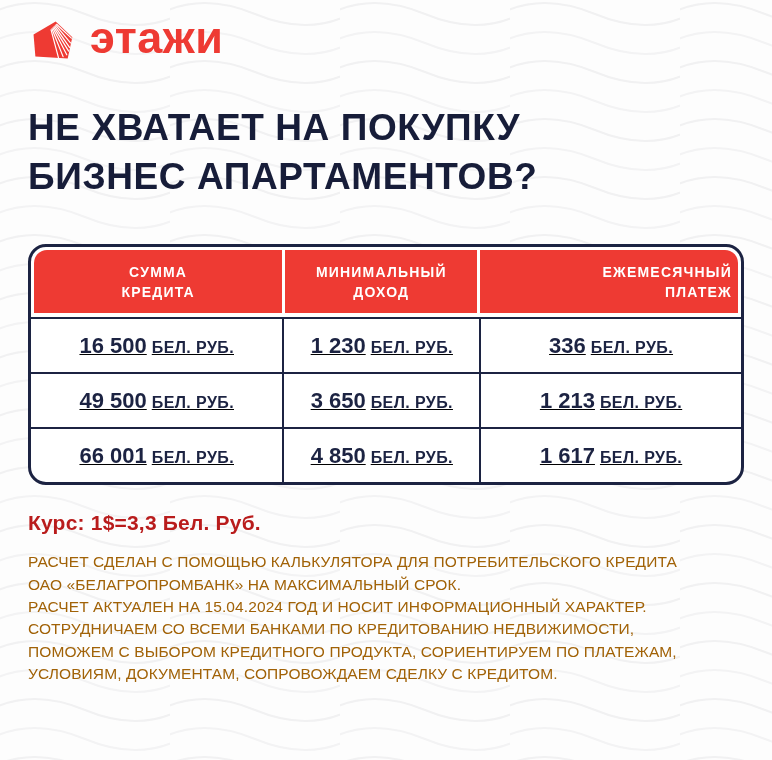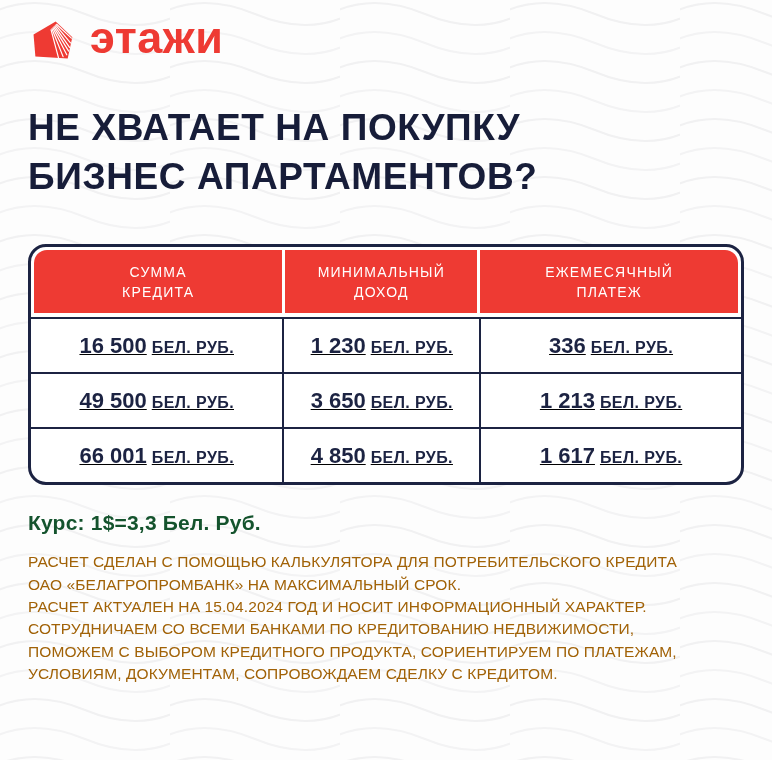"СУММА" .hcell { font-weight: 400 -> 700 }
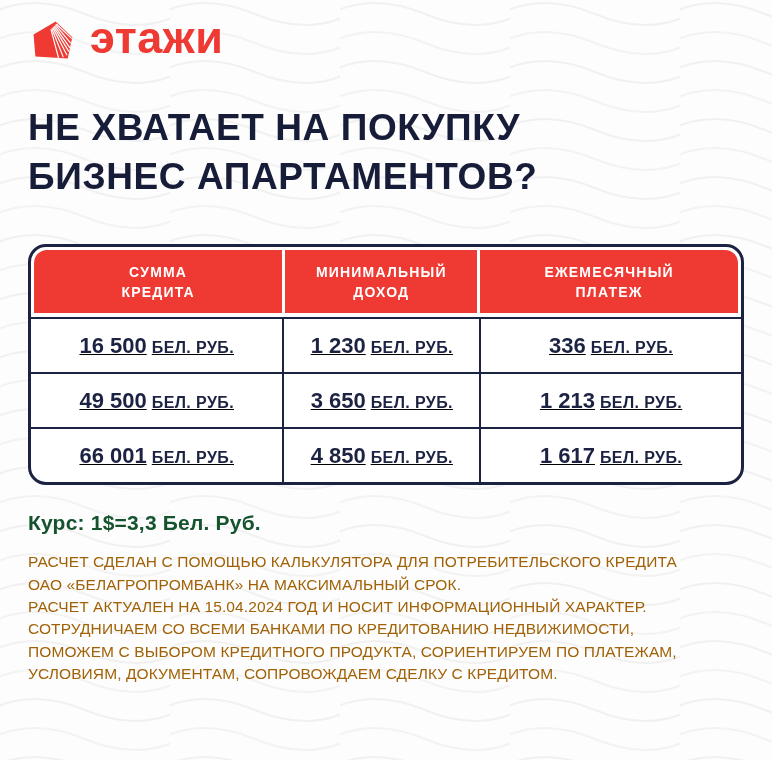"ЕЖЕМЕСЯЧНЫЙ" .hcell:last-child { text-align: none -> right }
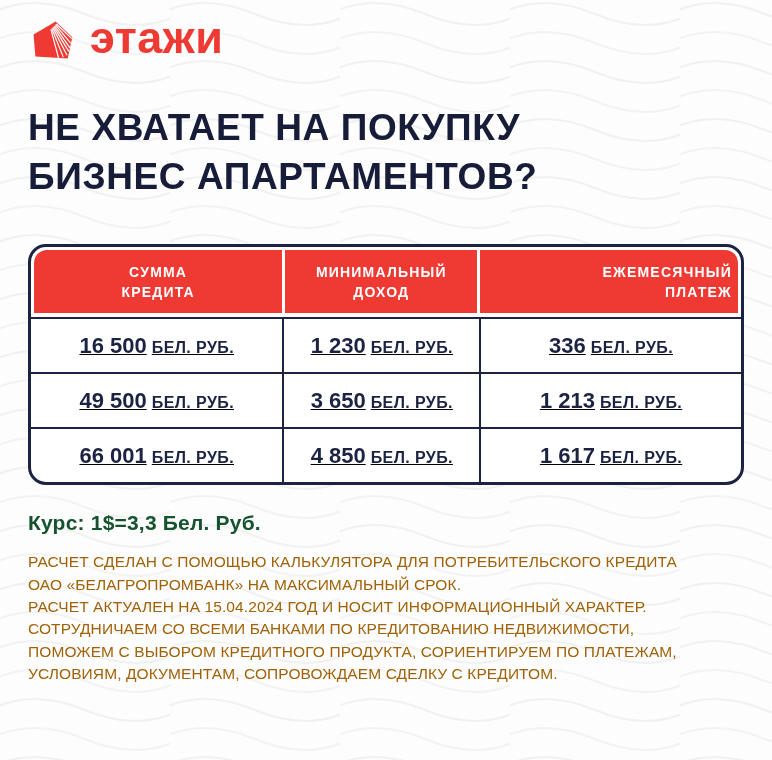"Курс: 1$=3,3 Бел. Руб." .rate { color: #14532d -> #b91c1c }
